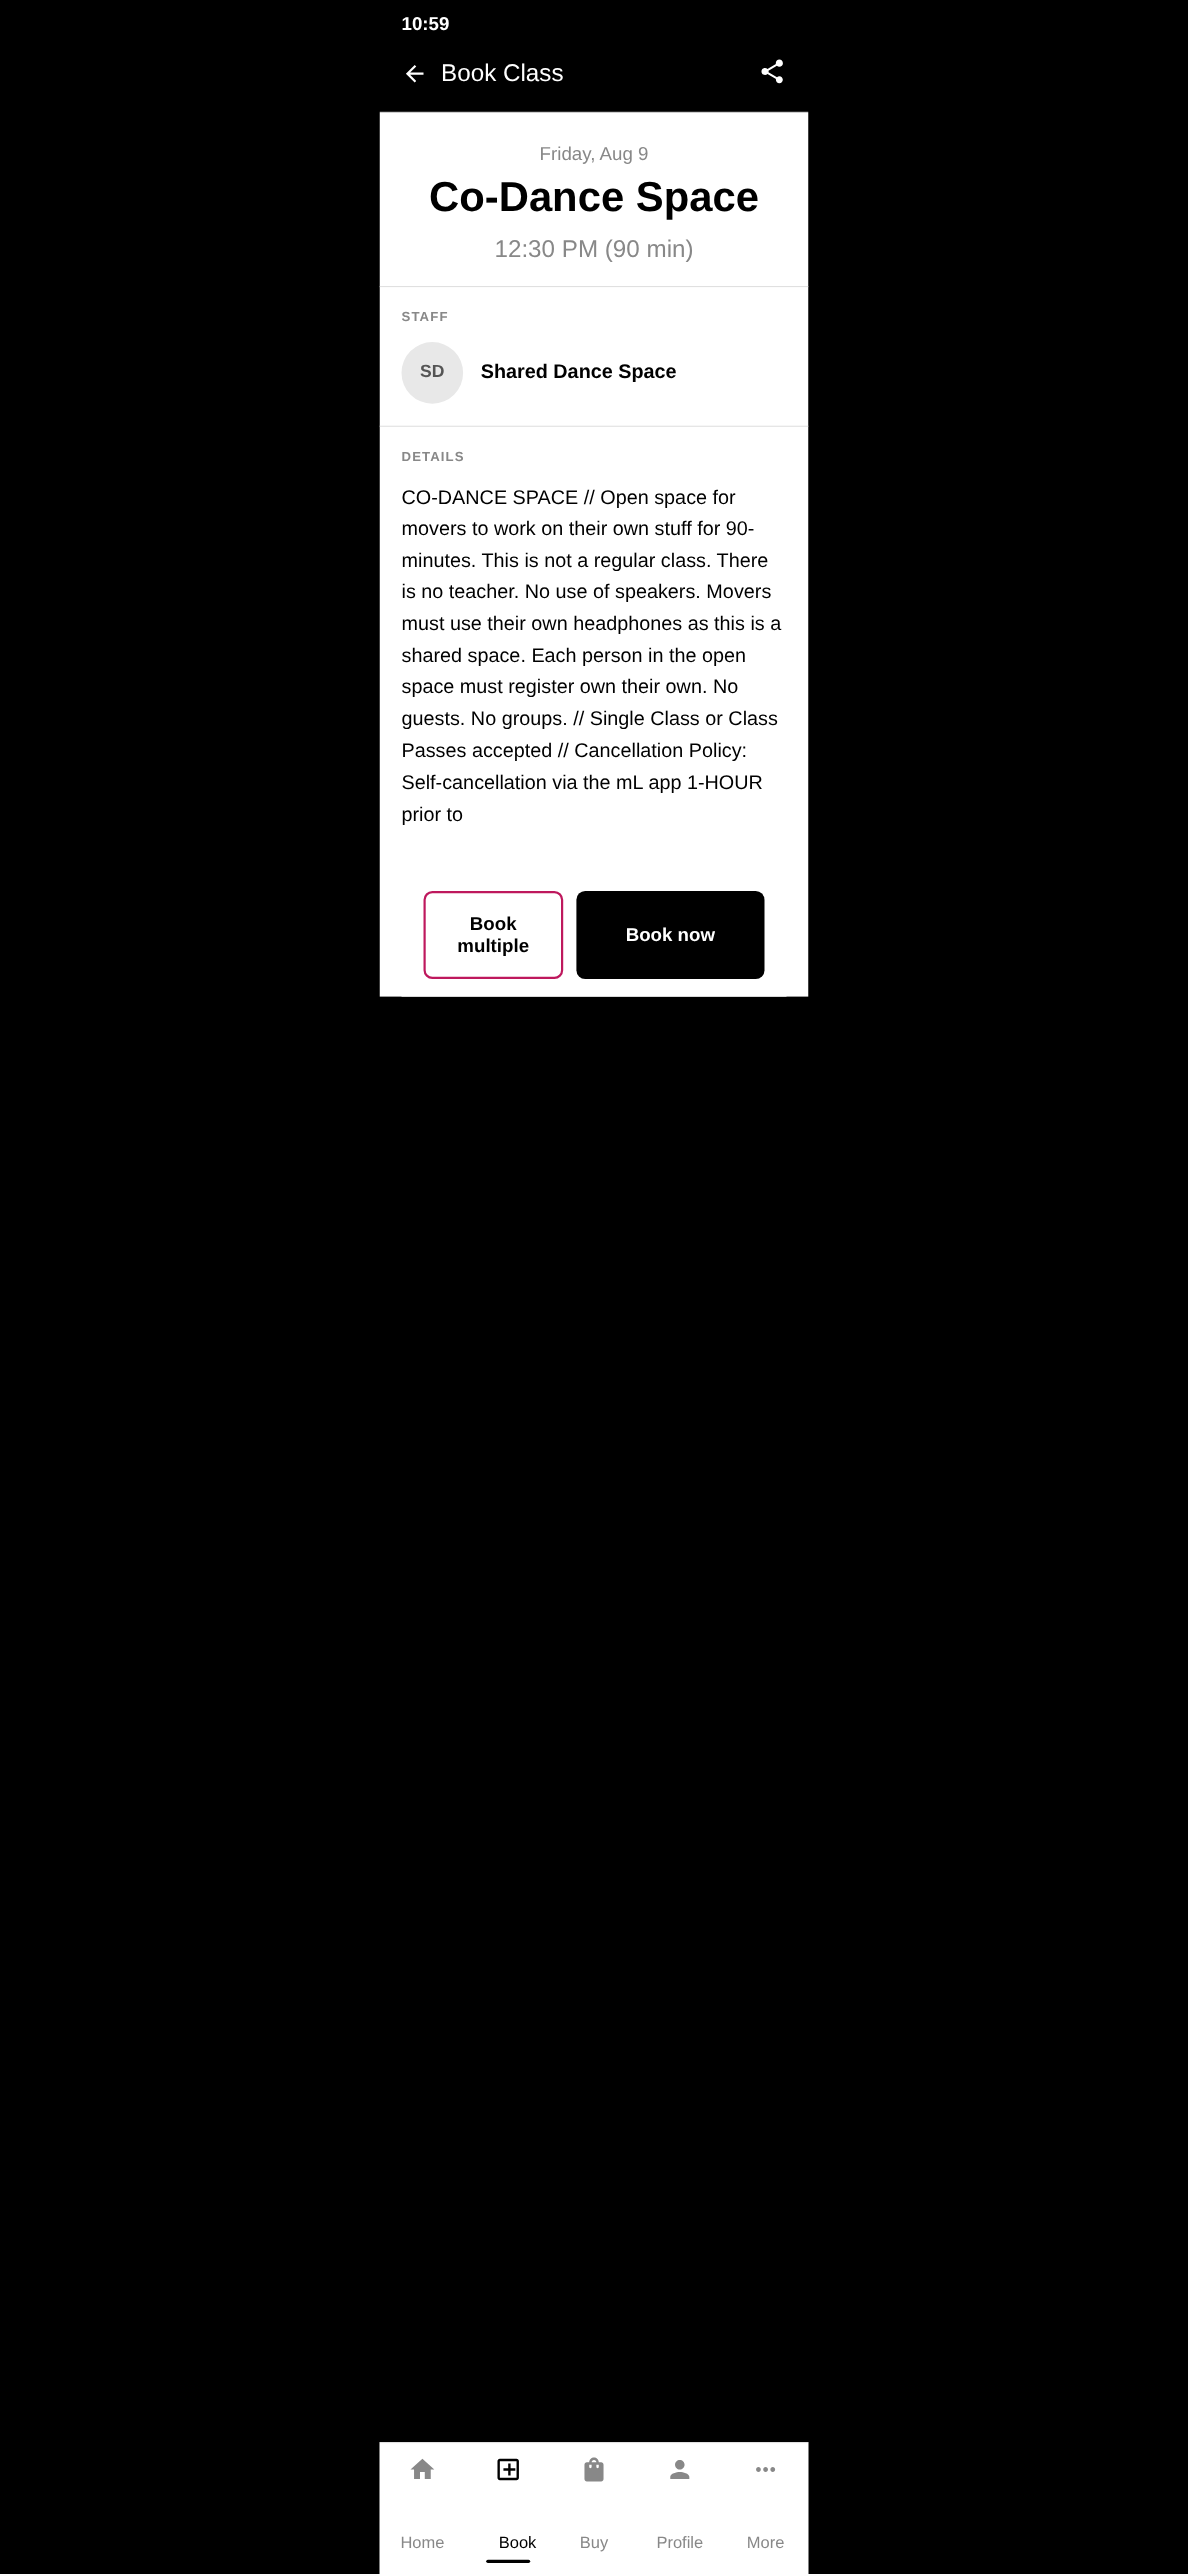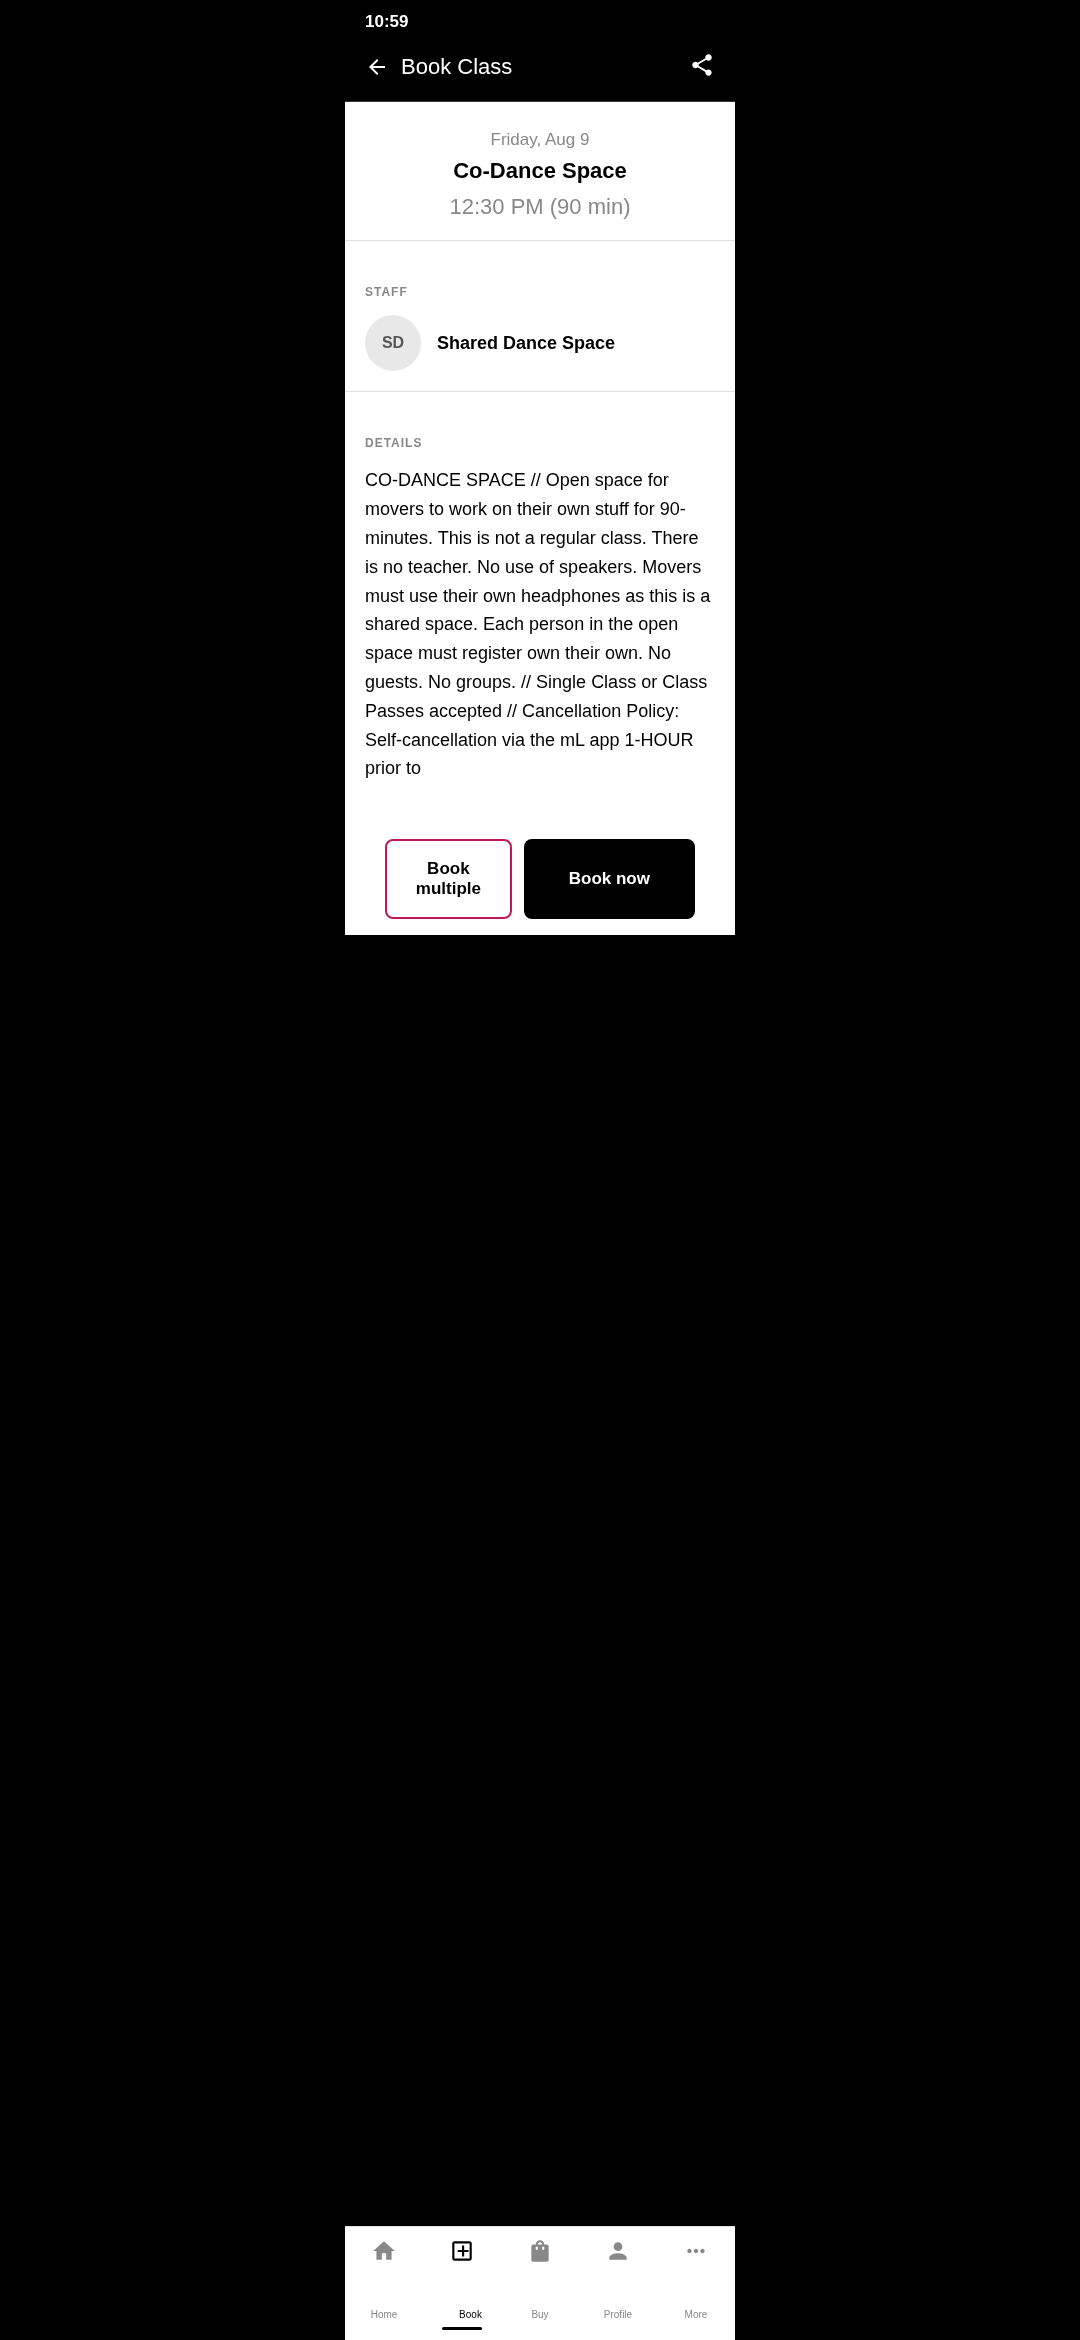"Co-Dance Space" .class-name { font-size: 22px -> 38px }
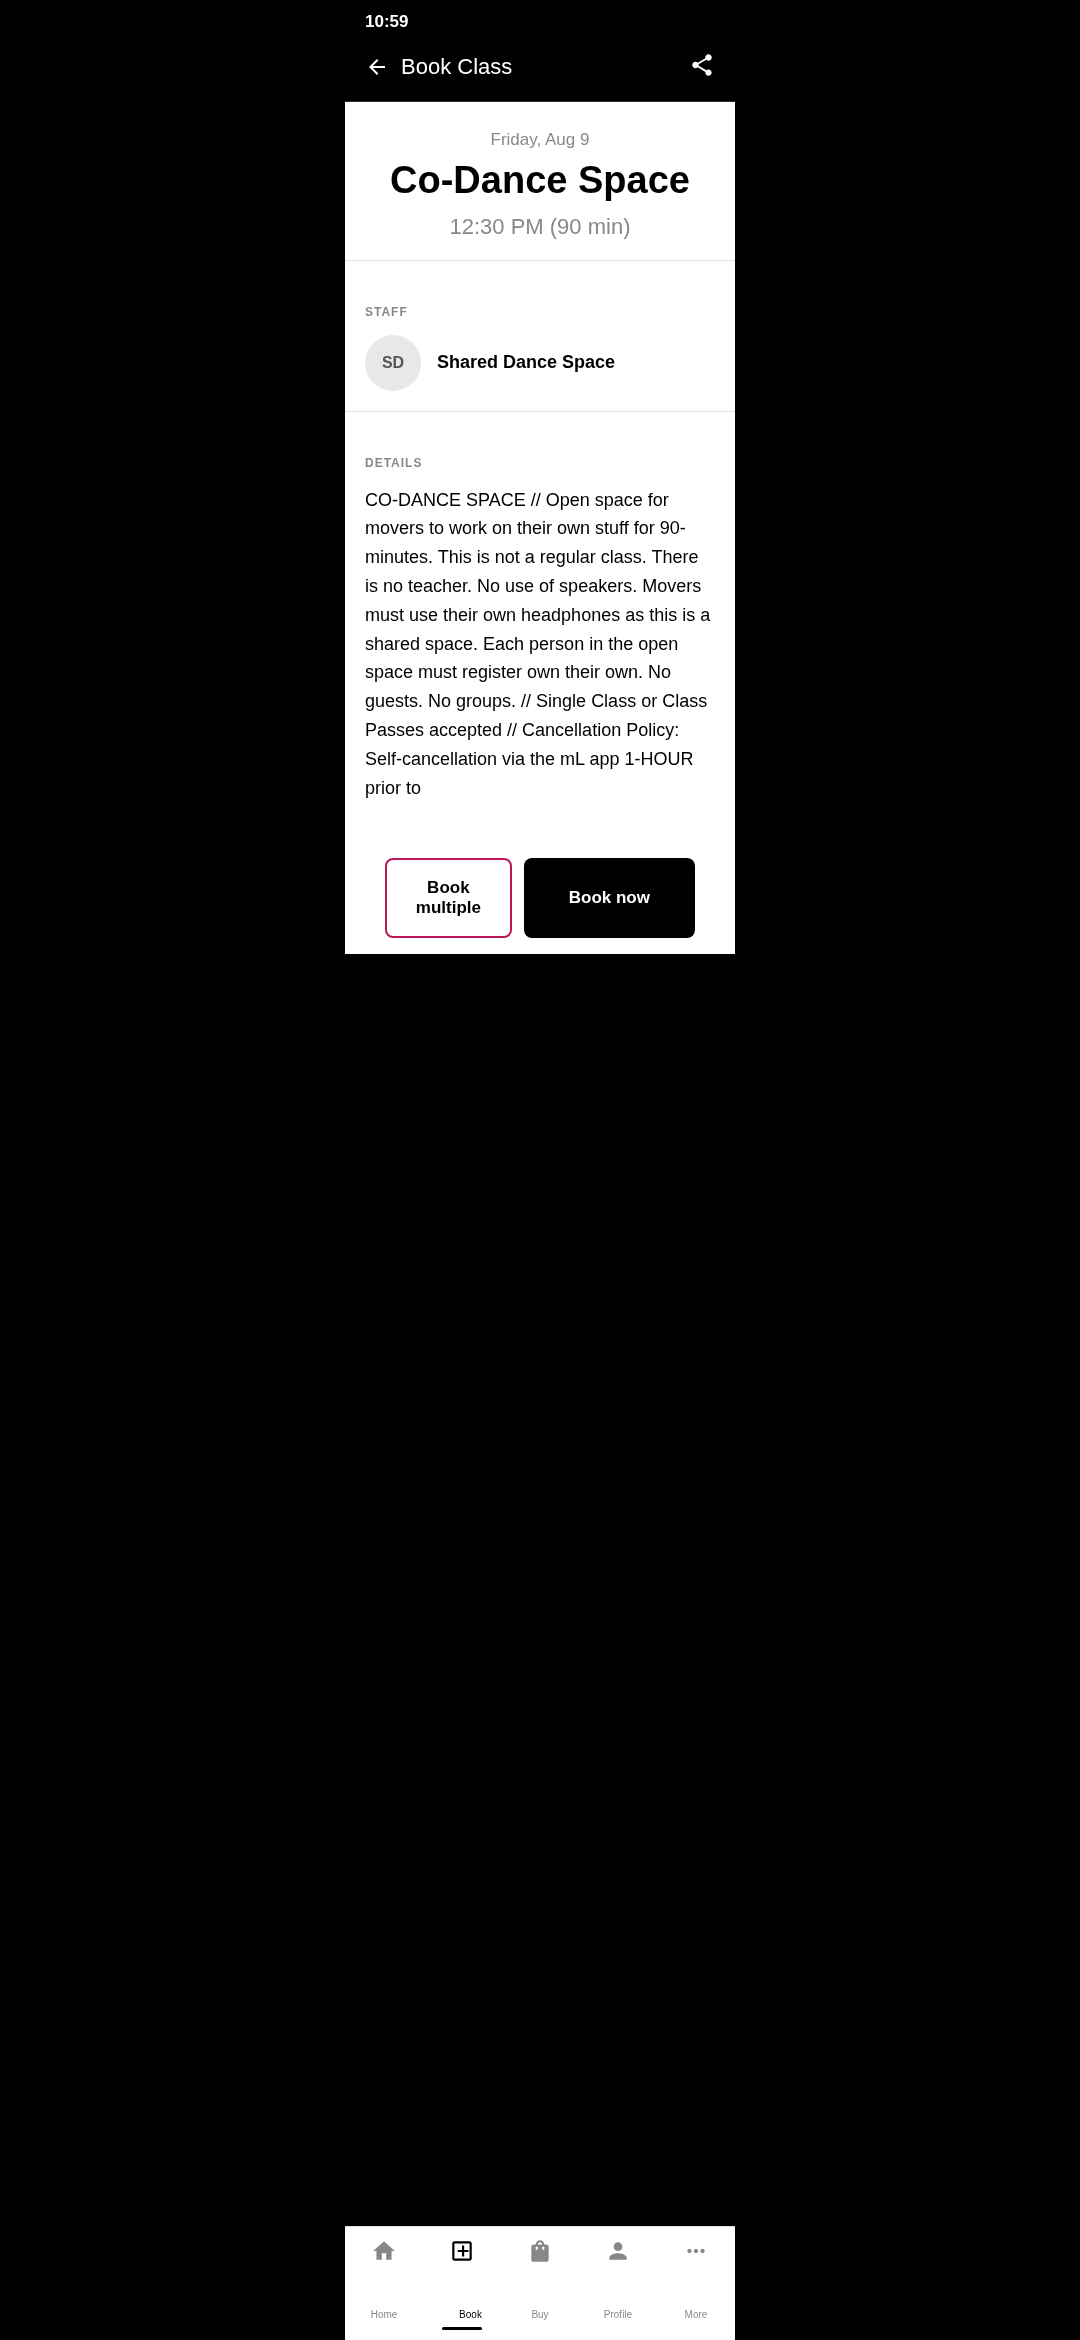"STAFF" .section-label { margin-top: 24px -> none }
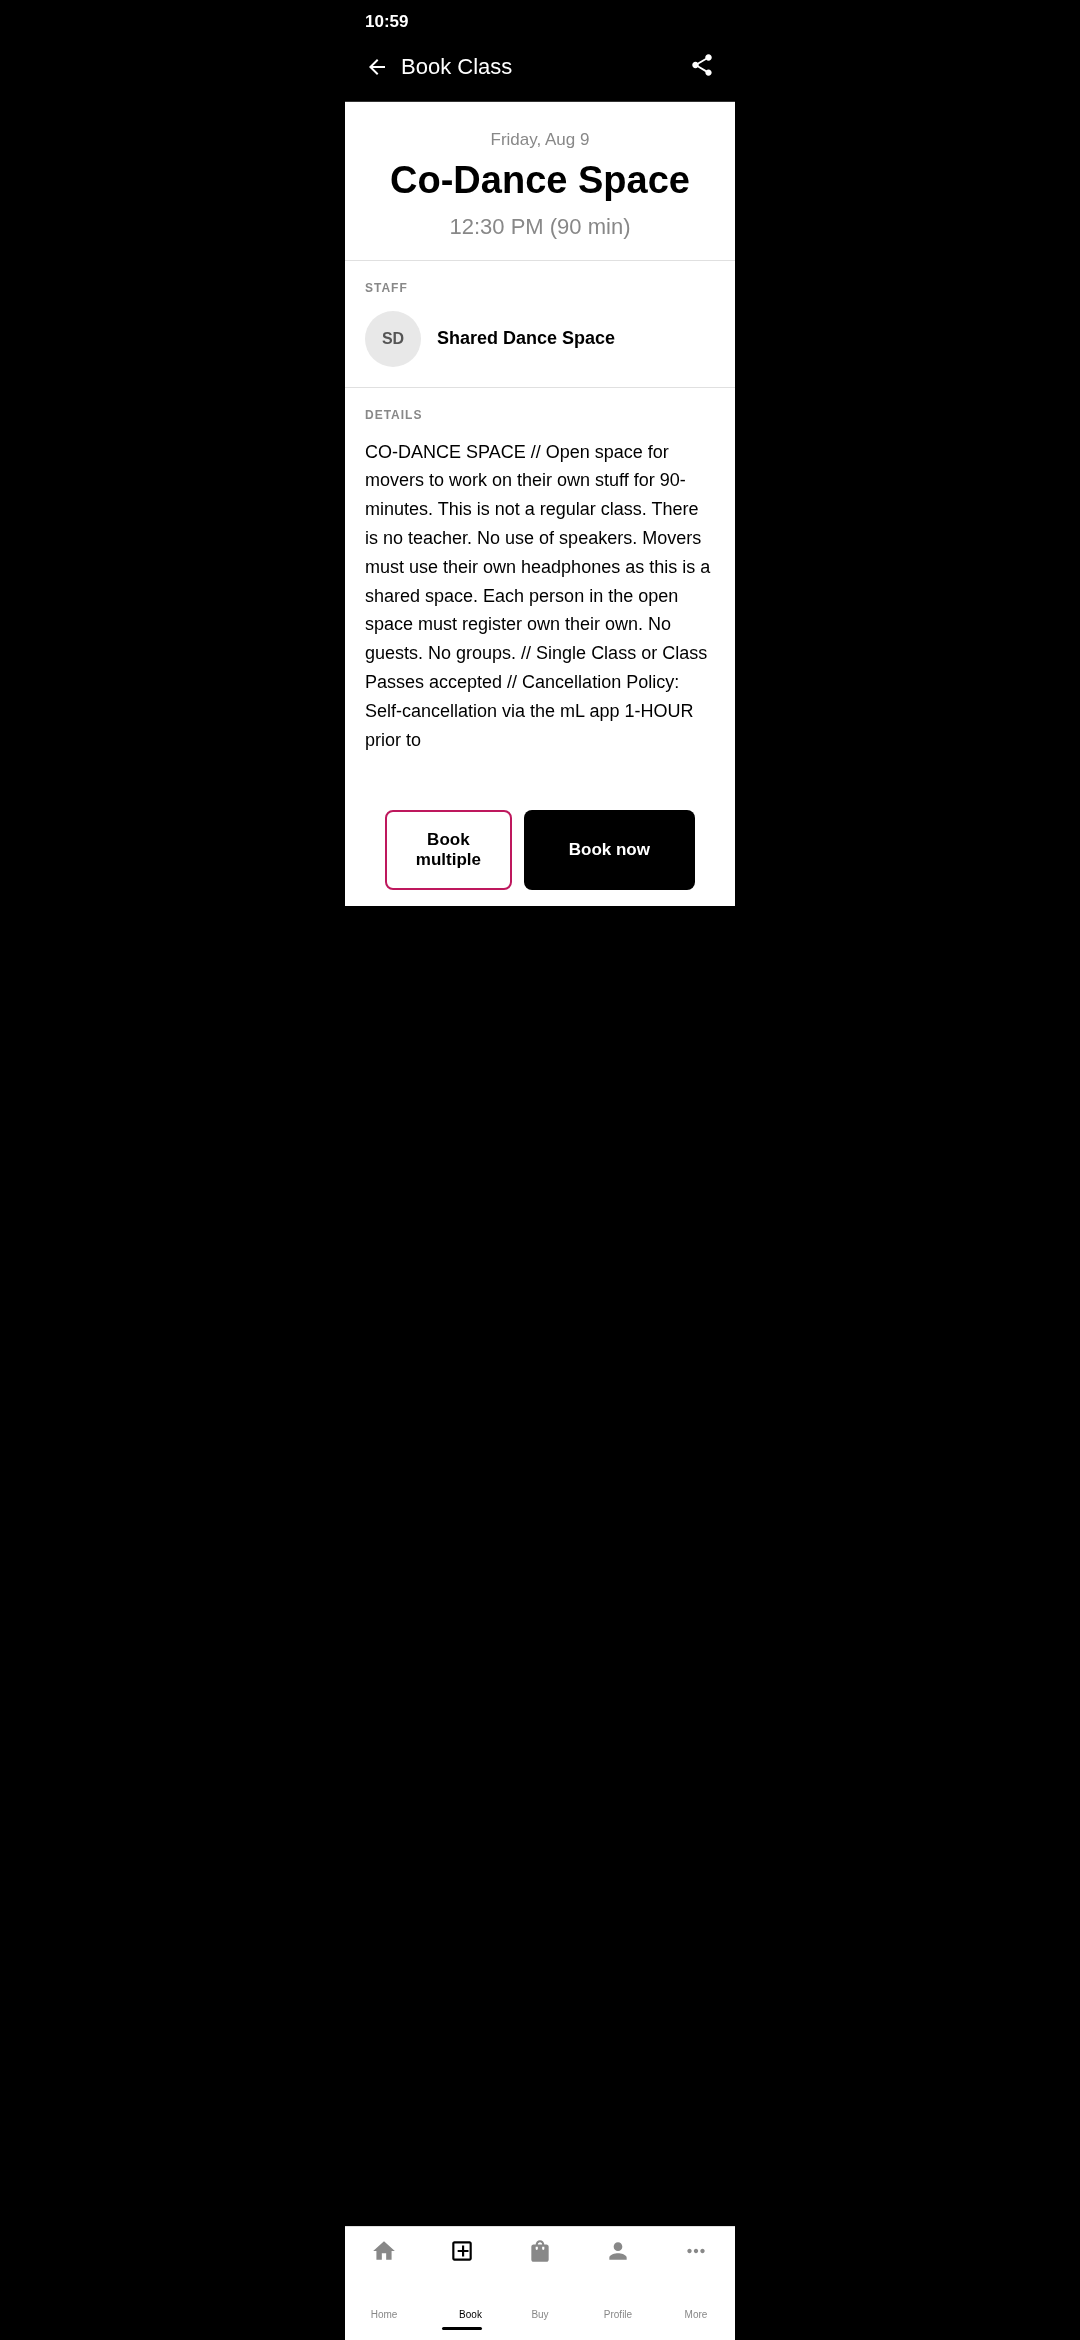"Home" .nav-label { font-size: 10px -> 15px }
